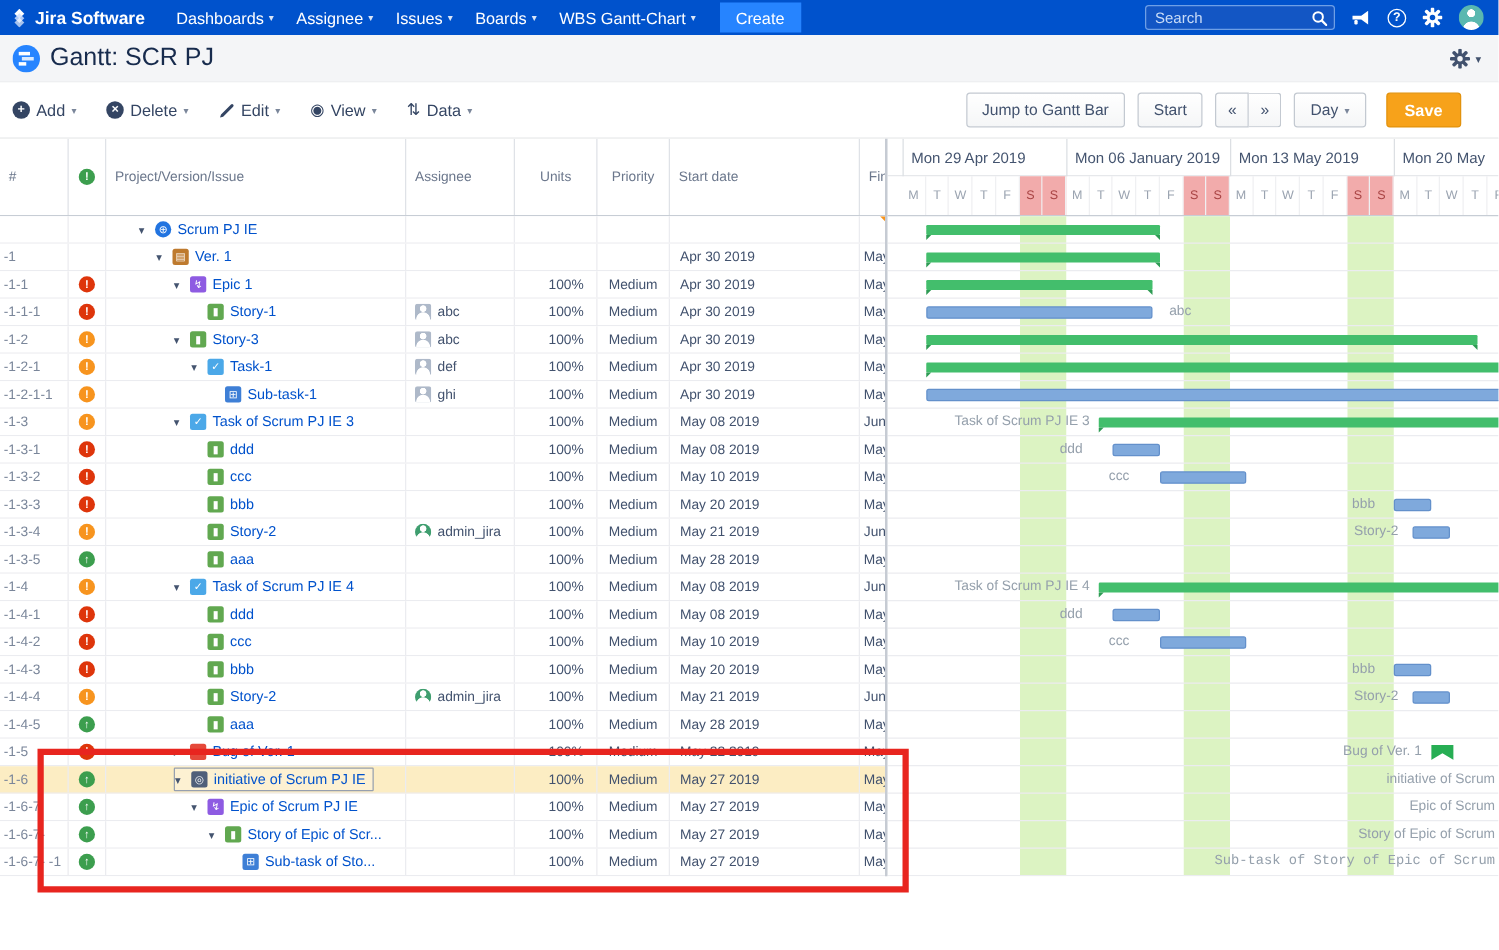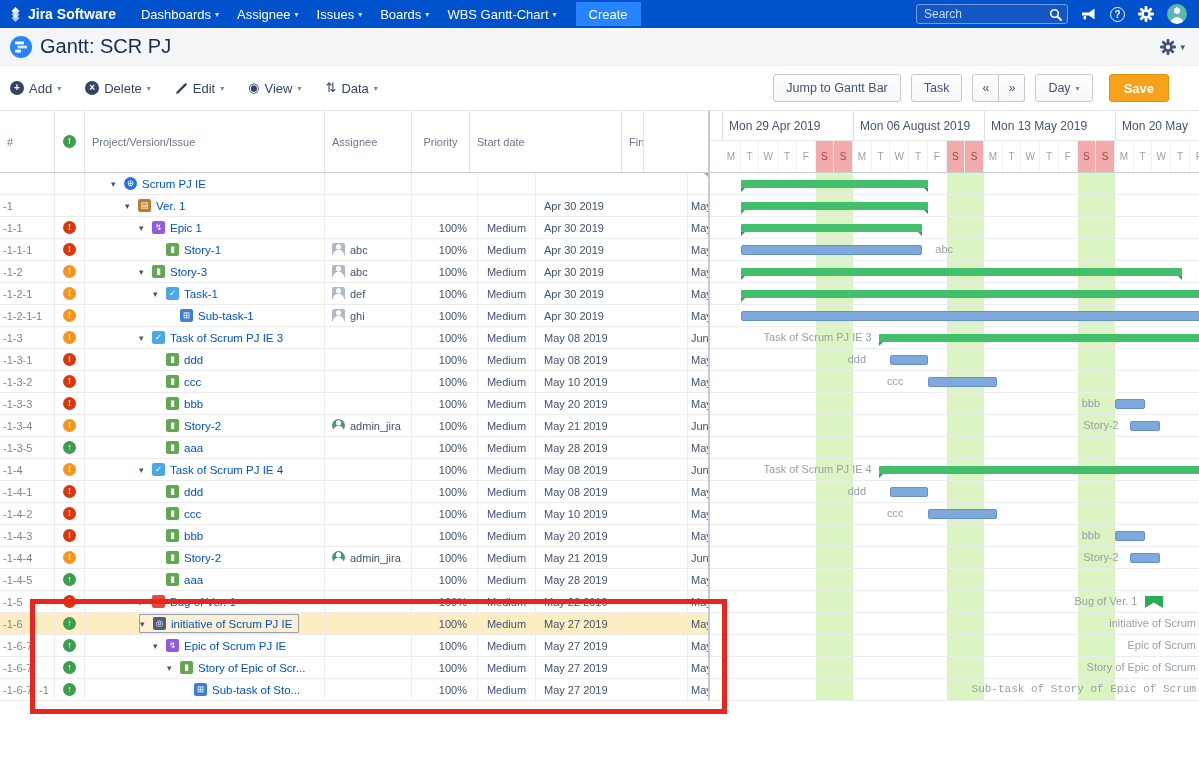"Task" button.btn { text: Task -> Start }
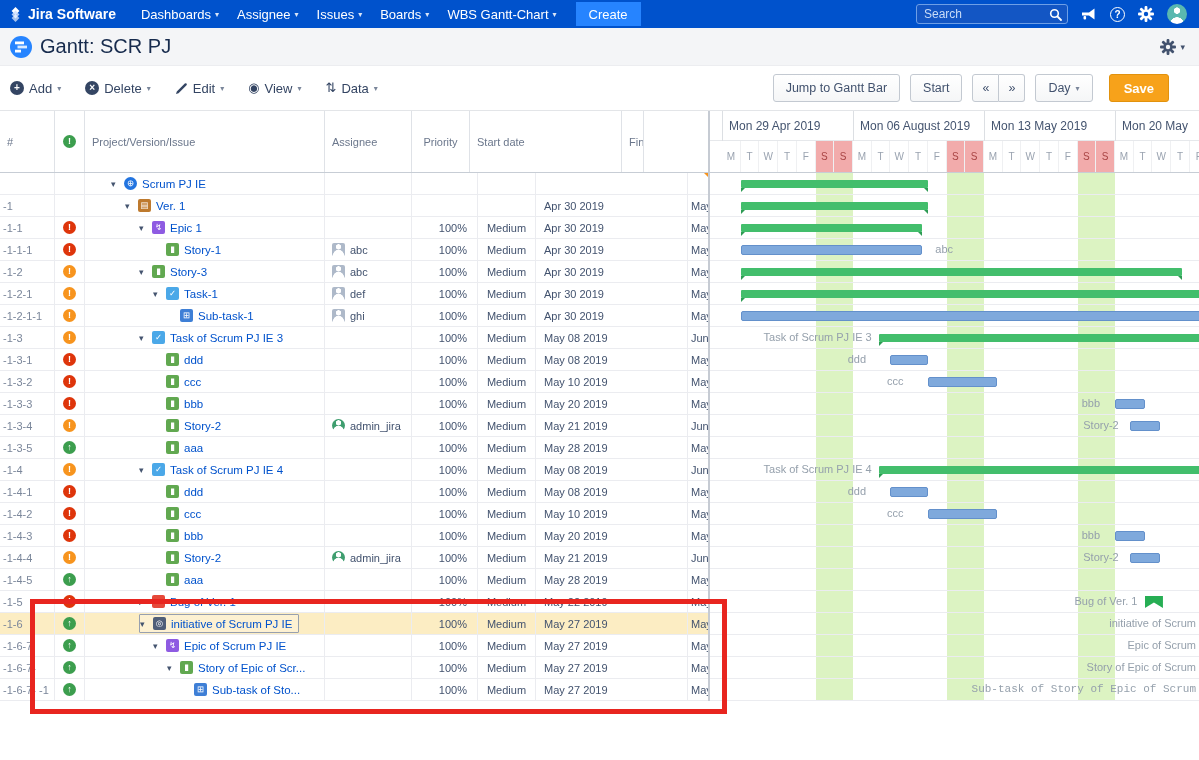"Mon 06 August 2019" div.week-cell { text: August -> January }
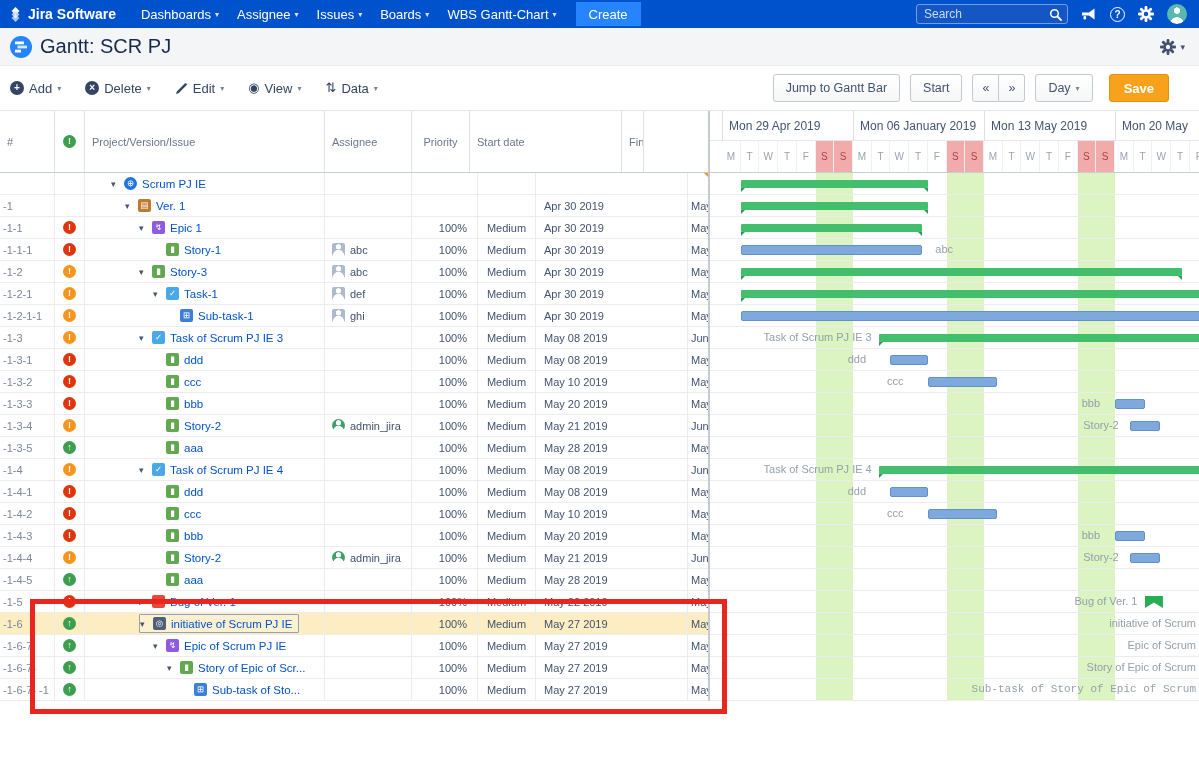"Units" div.th { html: none -> <div>Units</div> }
